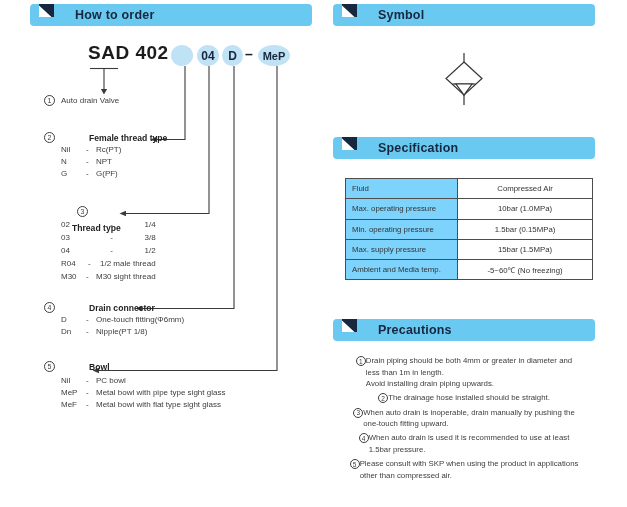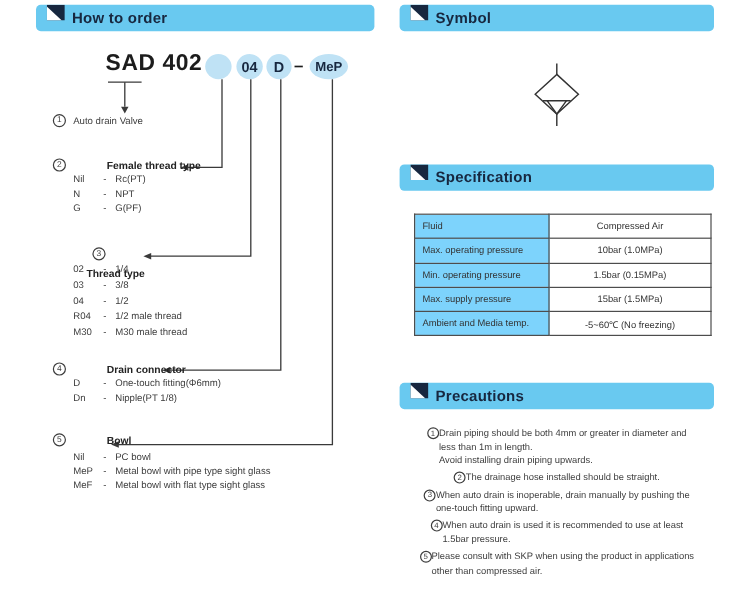"How to order" .bar { padding-left: 30px -> 45px }
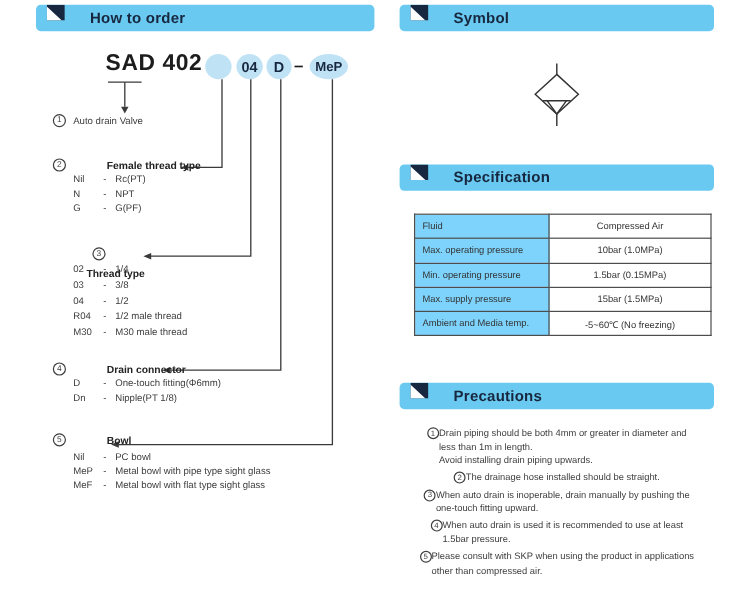"02" .s3 .row { justify-content: none -> space-between }
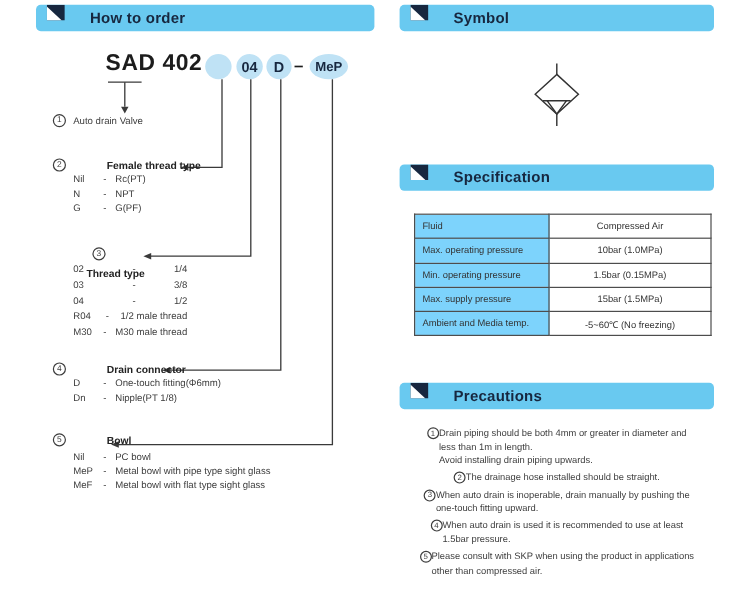"M30 male thread" span.ival { text: male -> sight }
